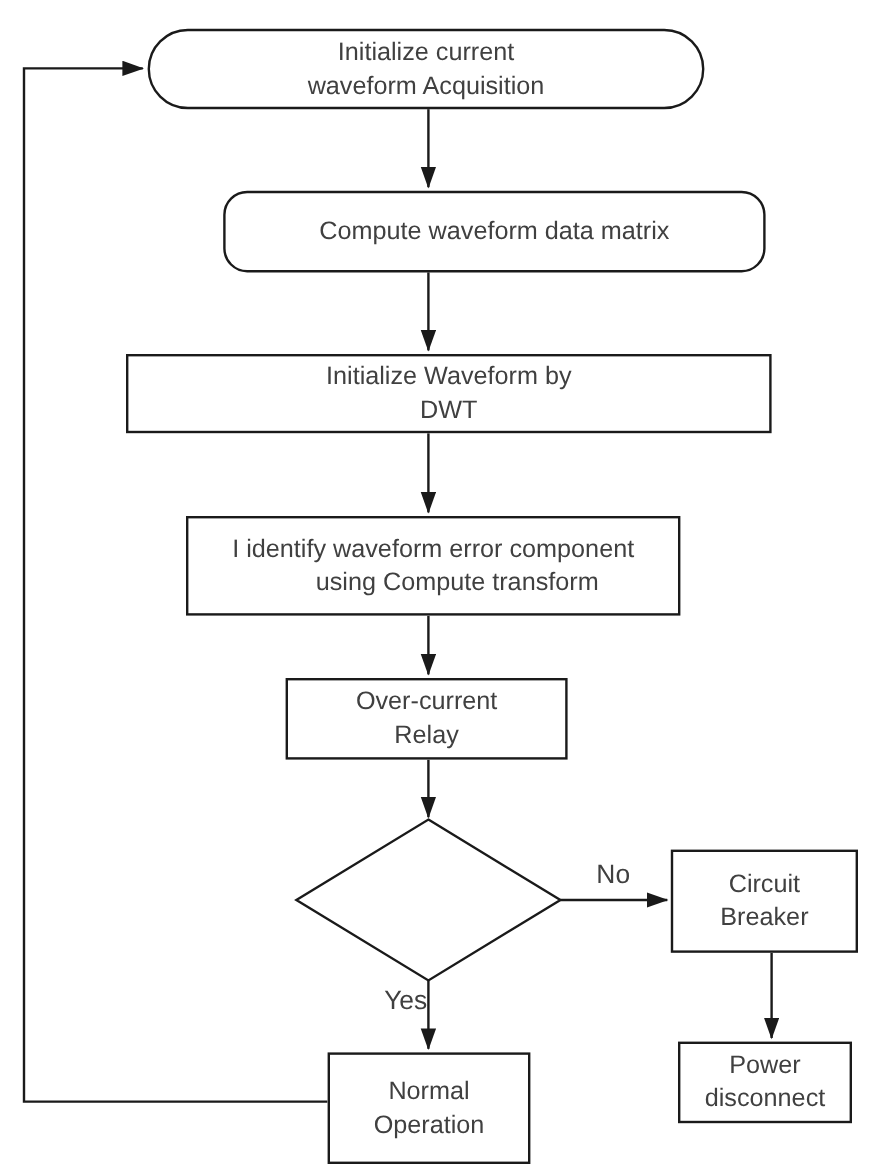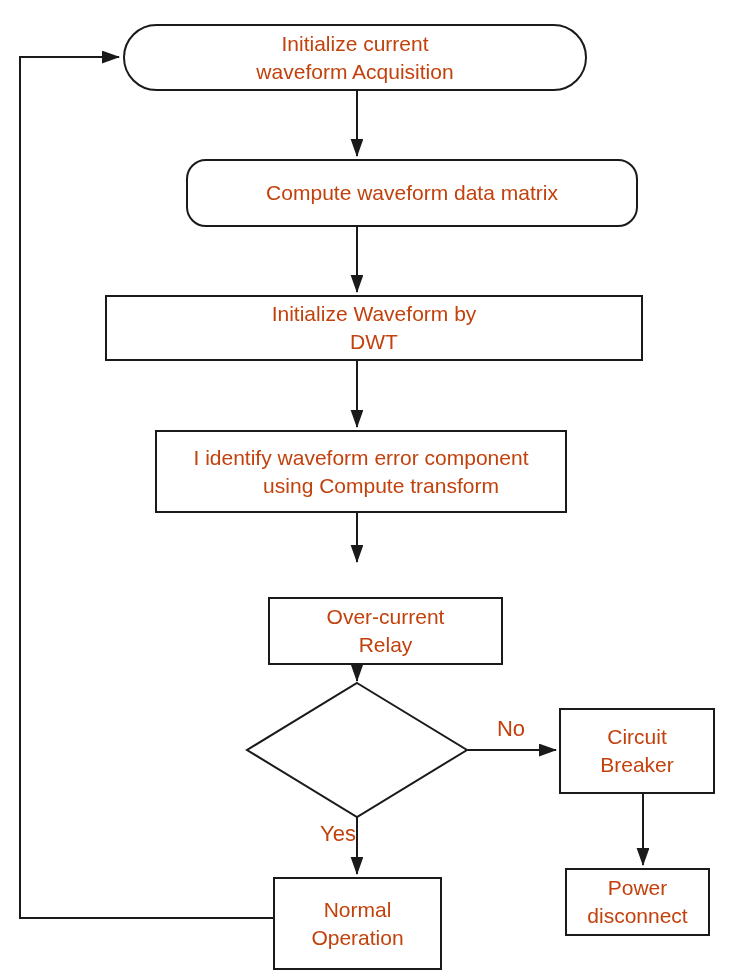"Initialize current" .canvas { color: #c2410c -> #404040 }
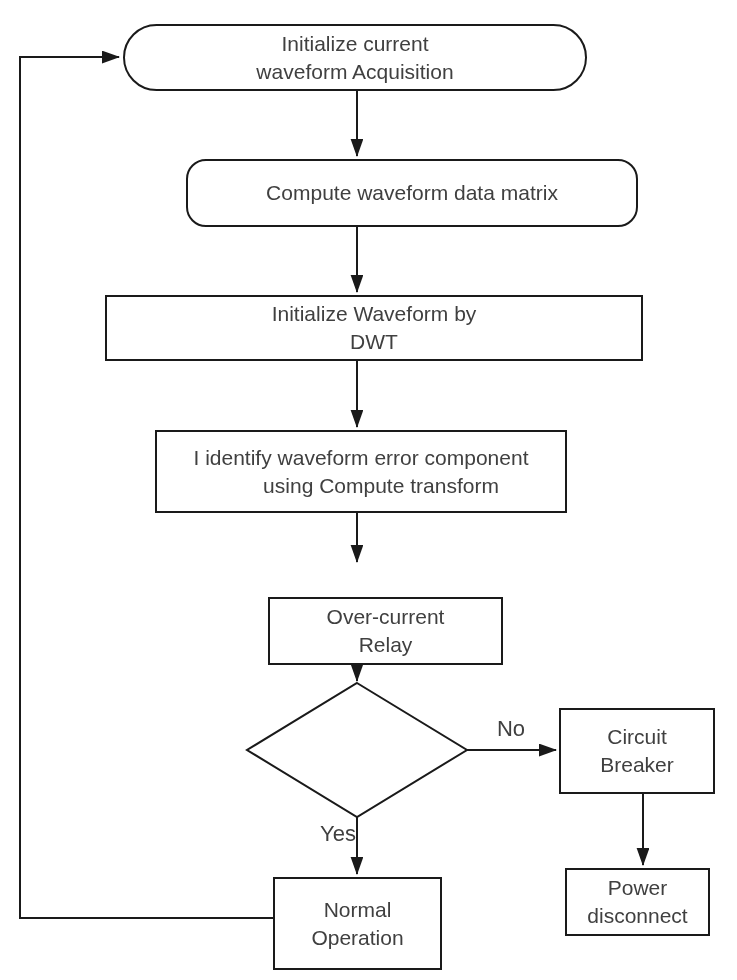"Over-current" .box-relay { margin-left: 30px -> none; top: 597px -> 565px }
